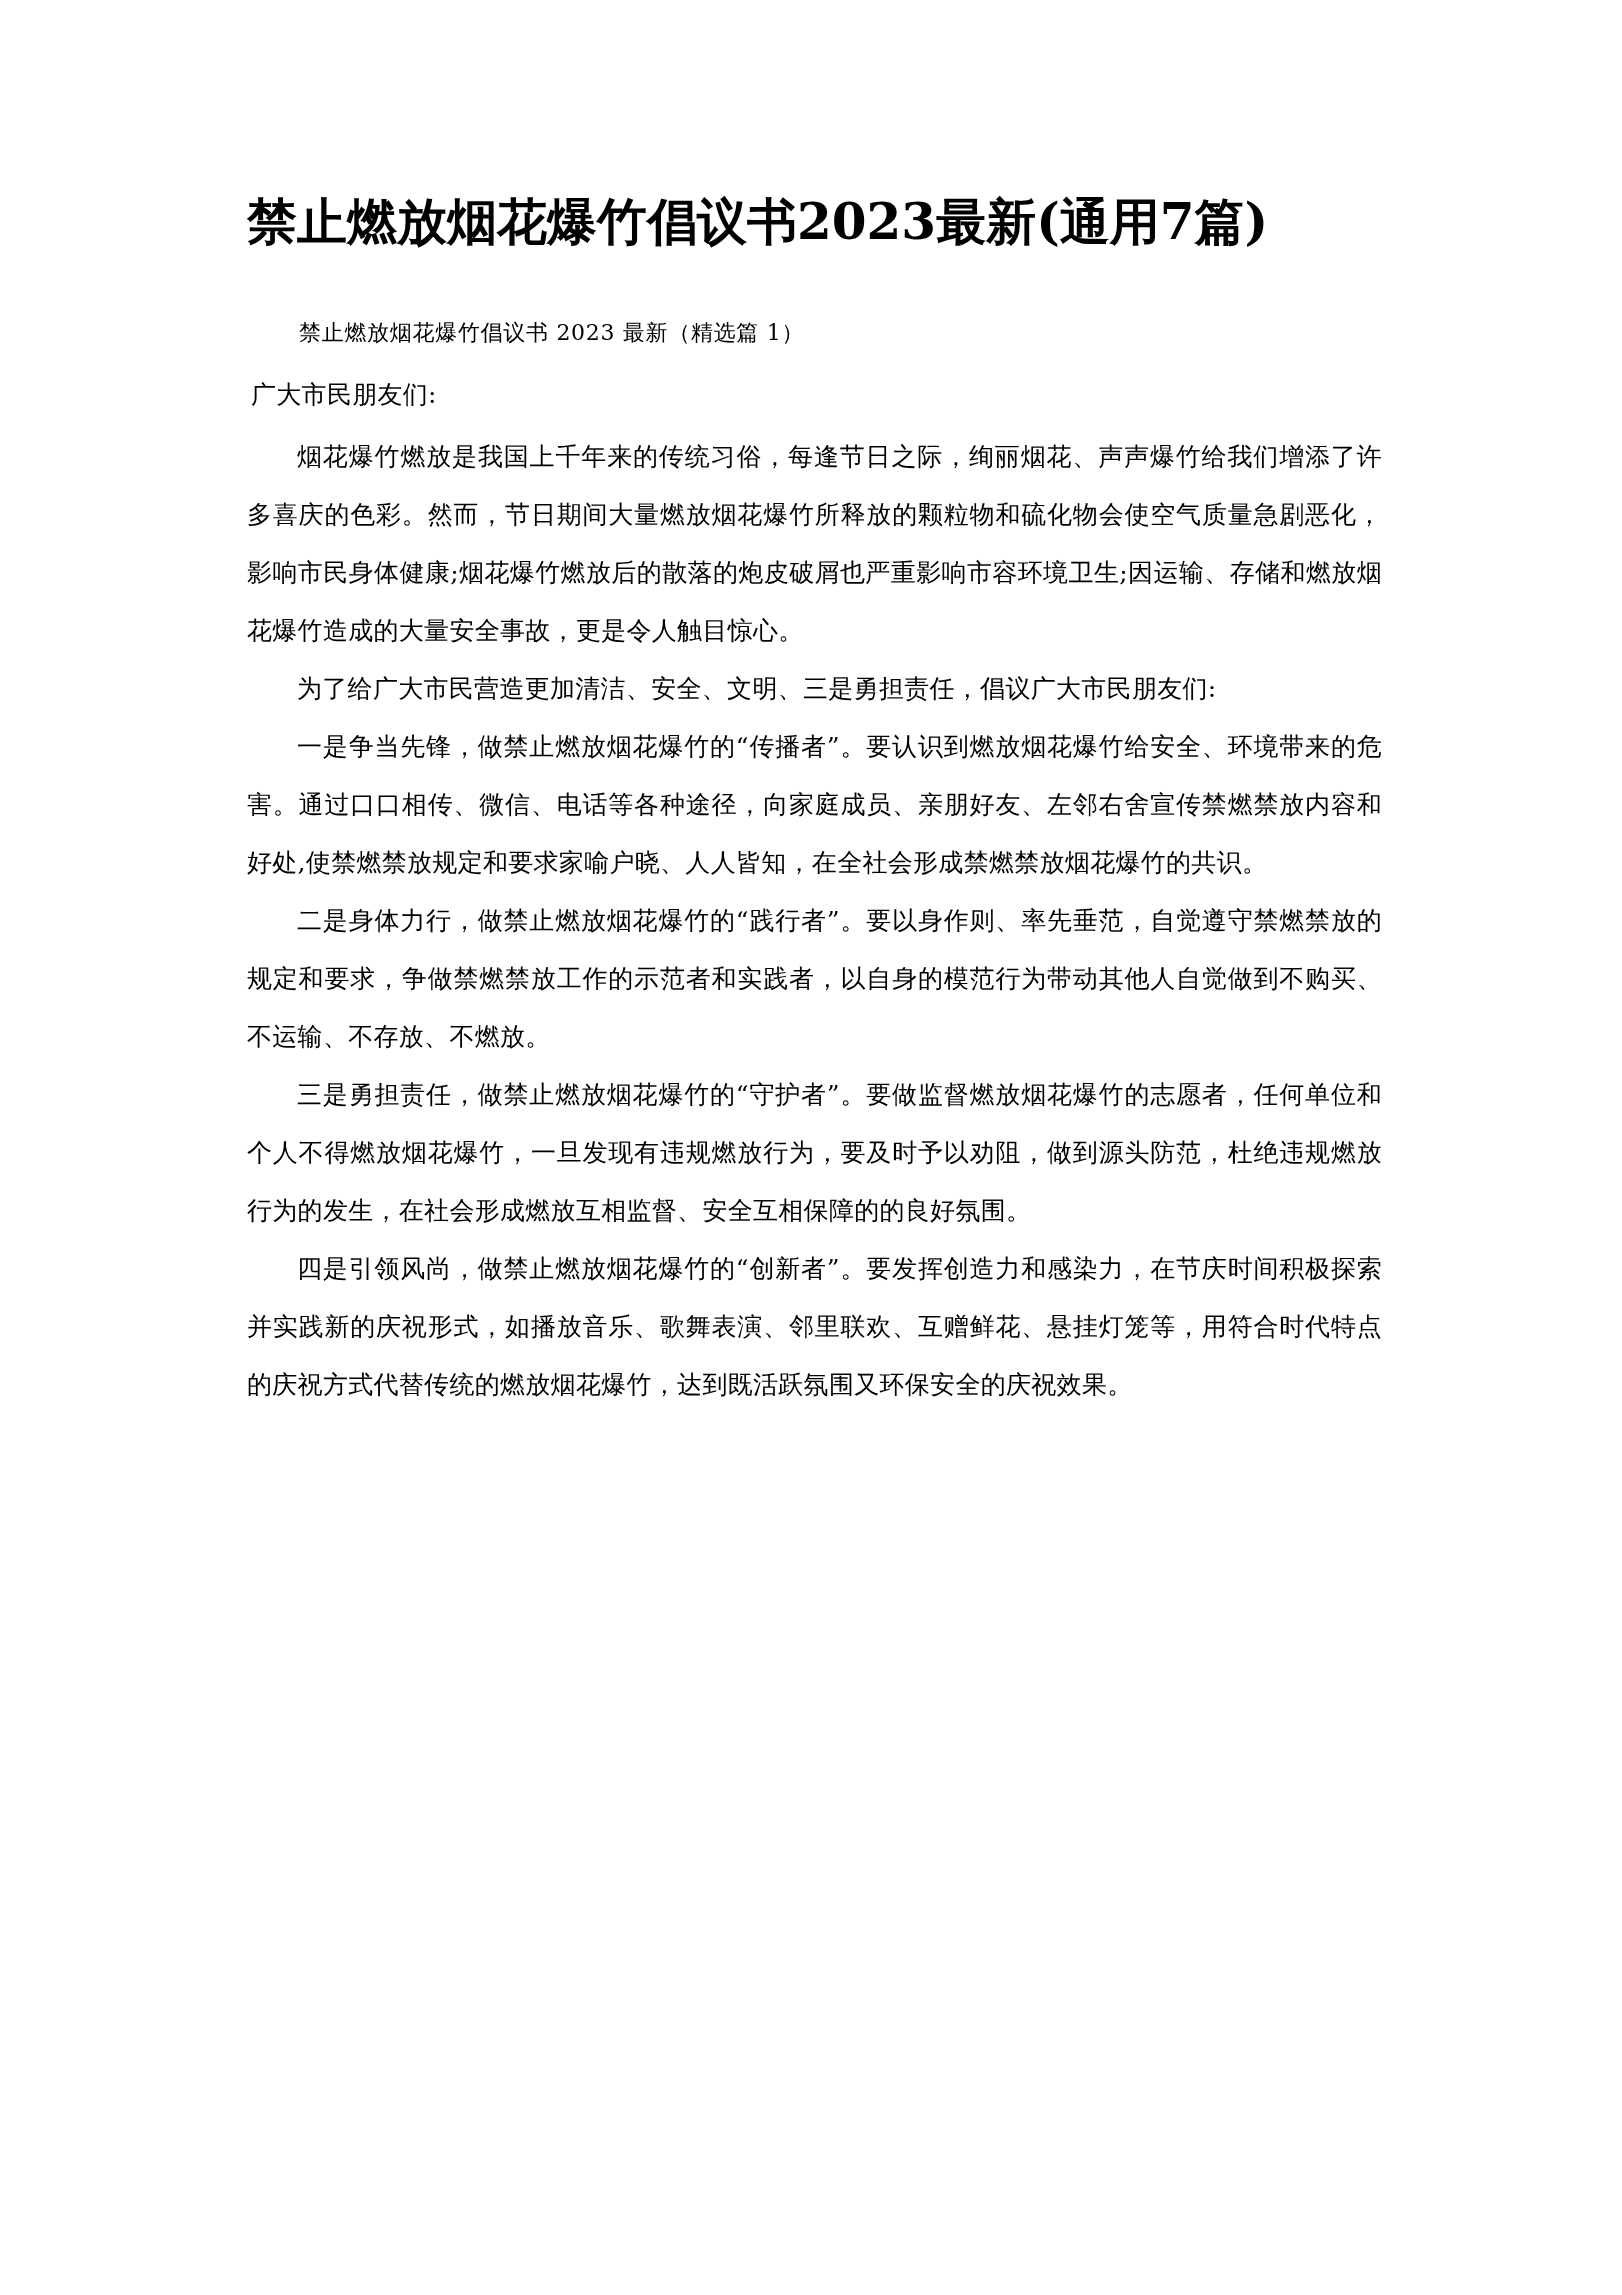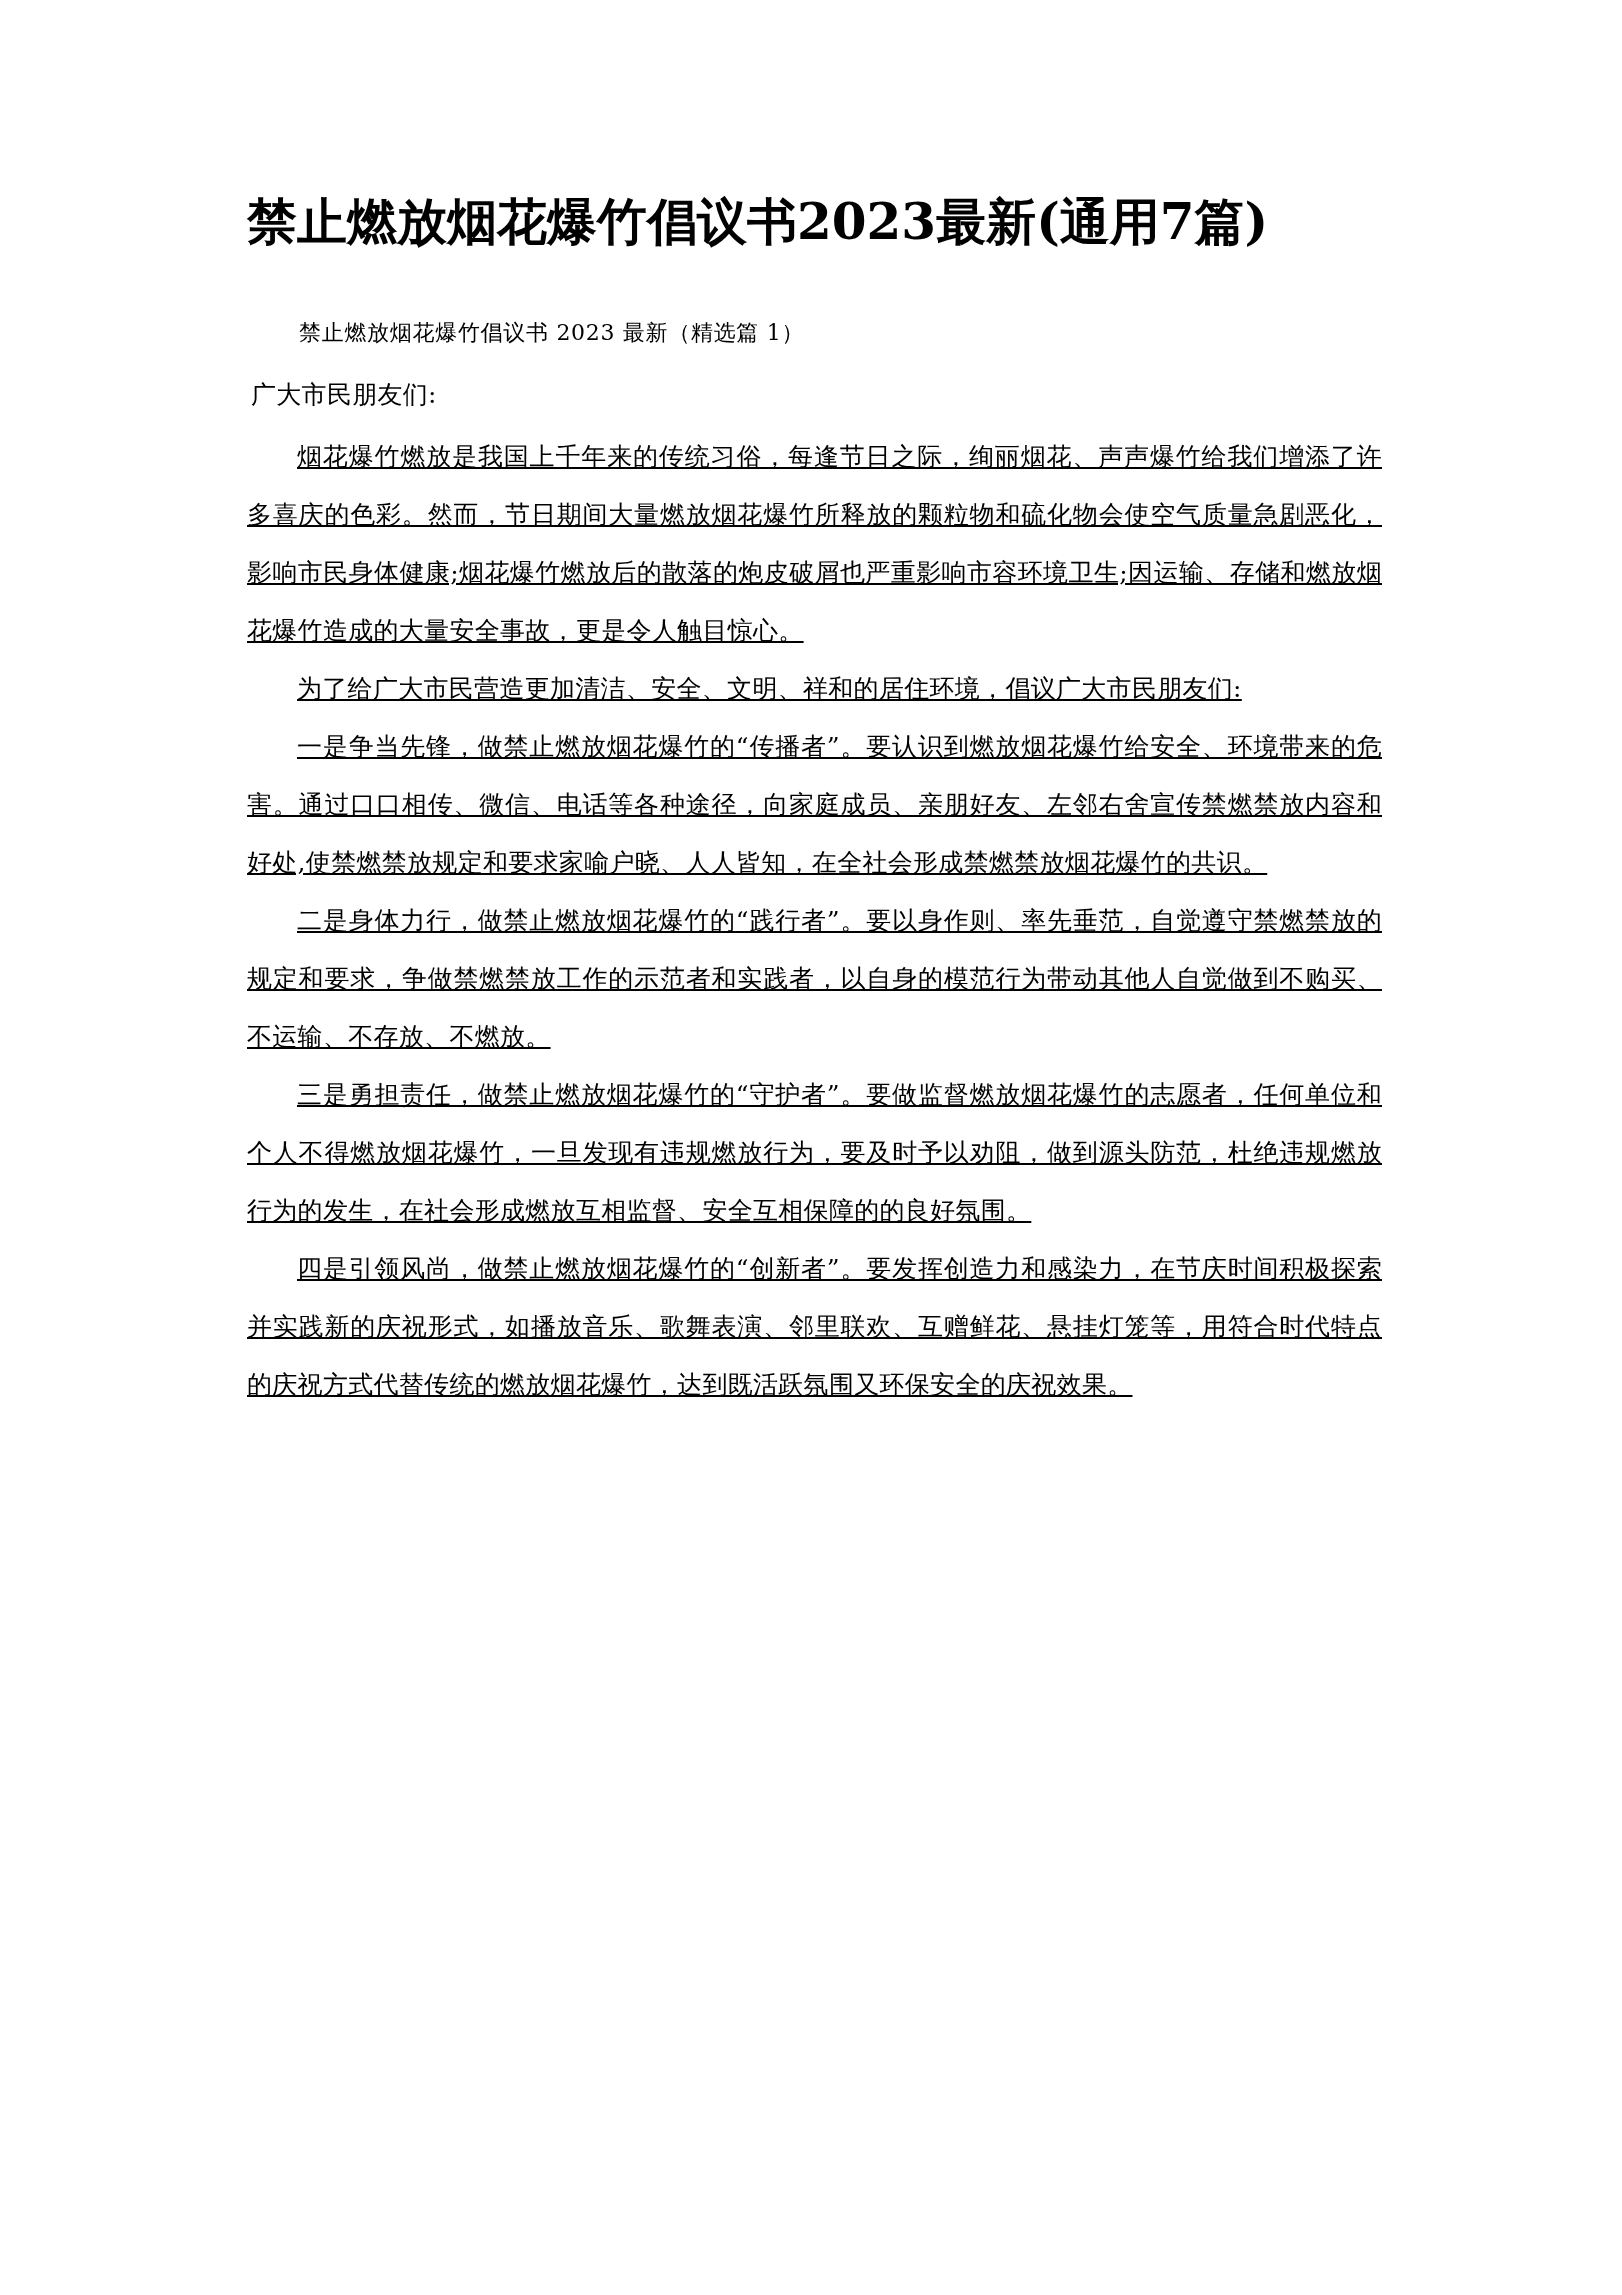"烟花爆竹燃放是我国上千年来的传统习俗，每逢节日之际，绚丽烟花、声声爆竹给我们增添" p.para { text-decoration: underline -> none }
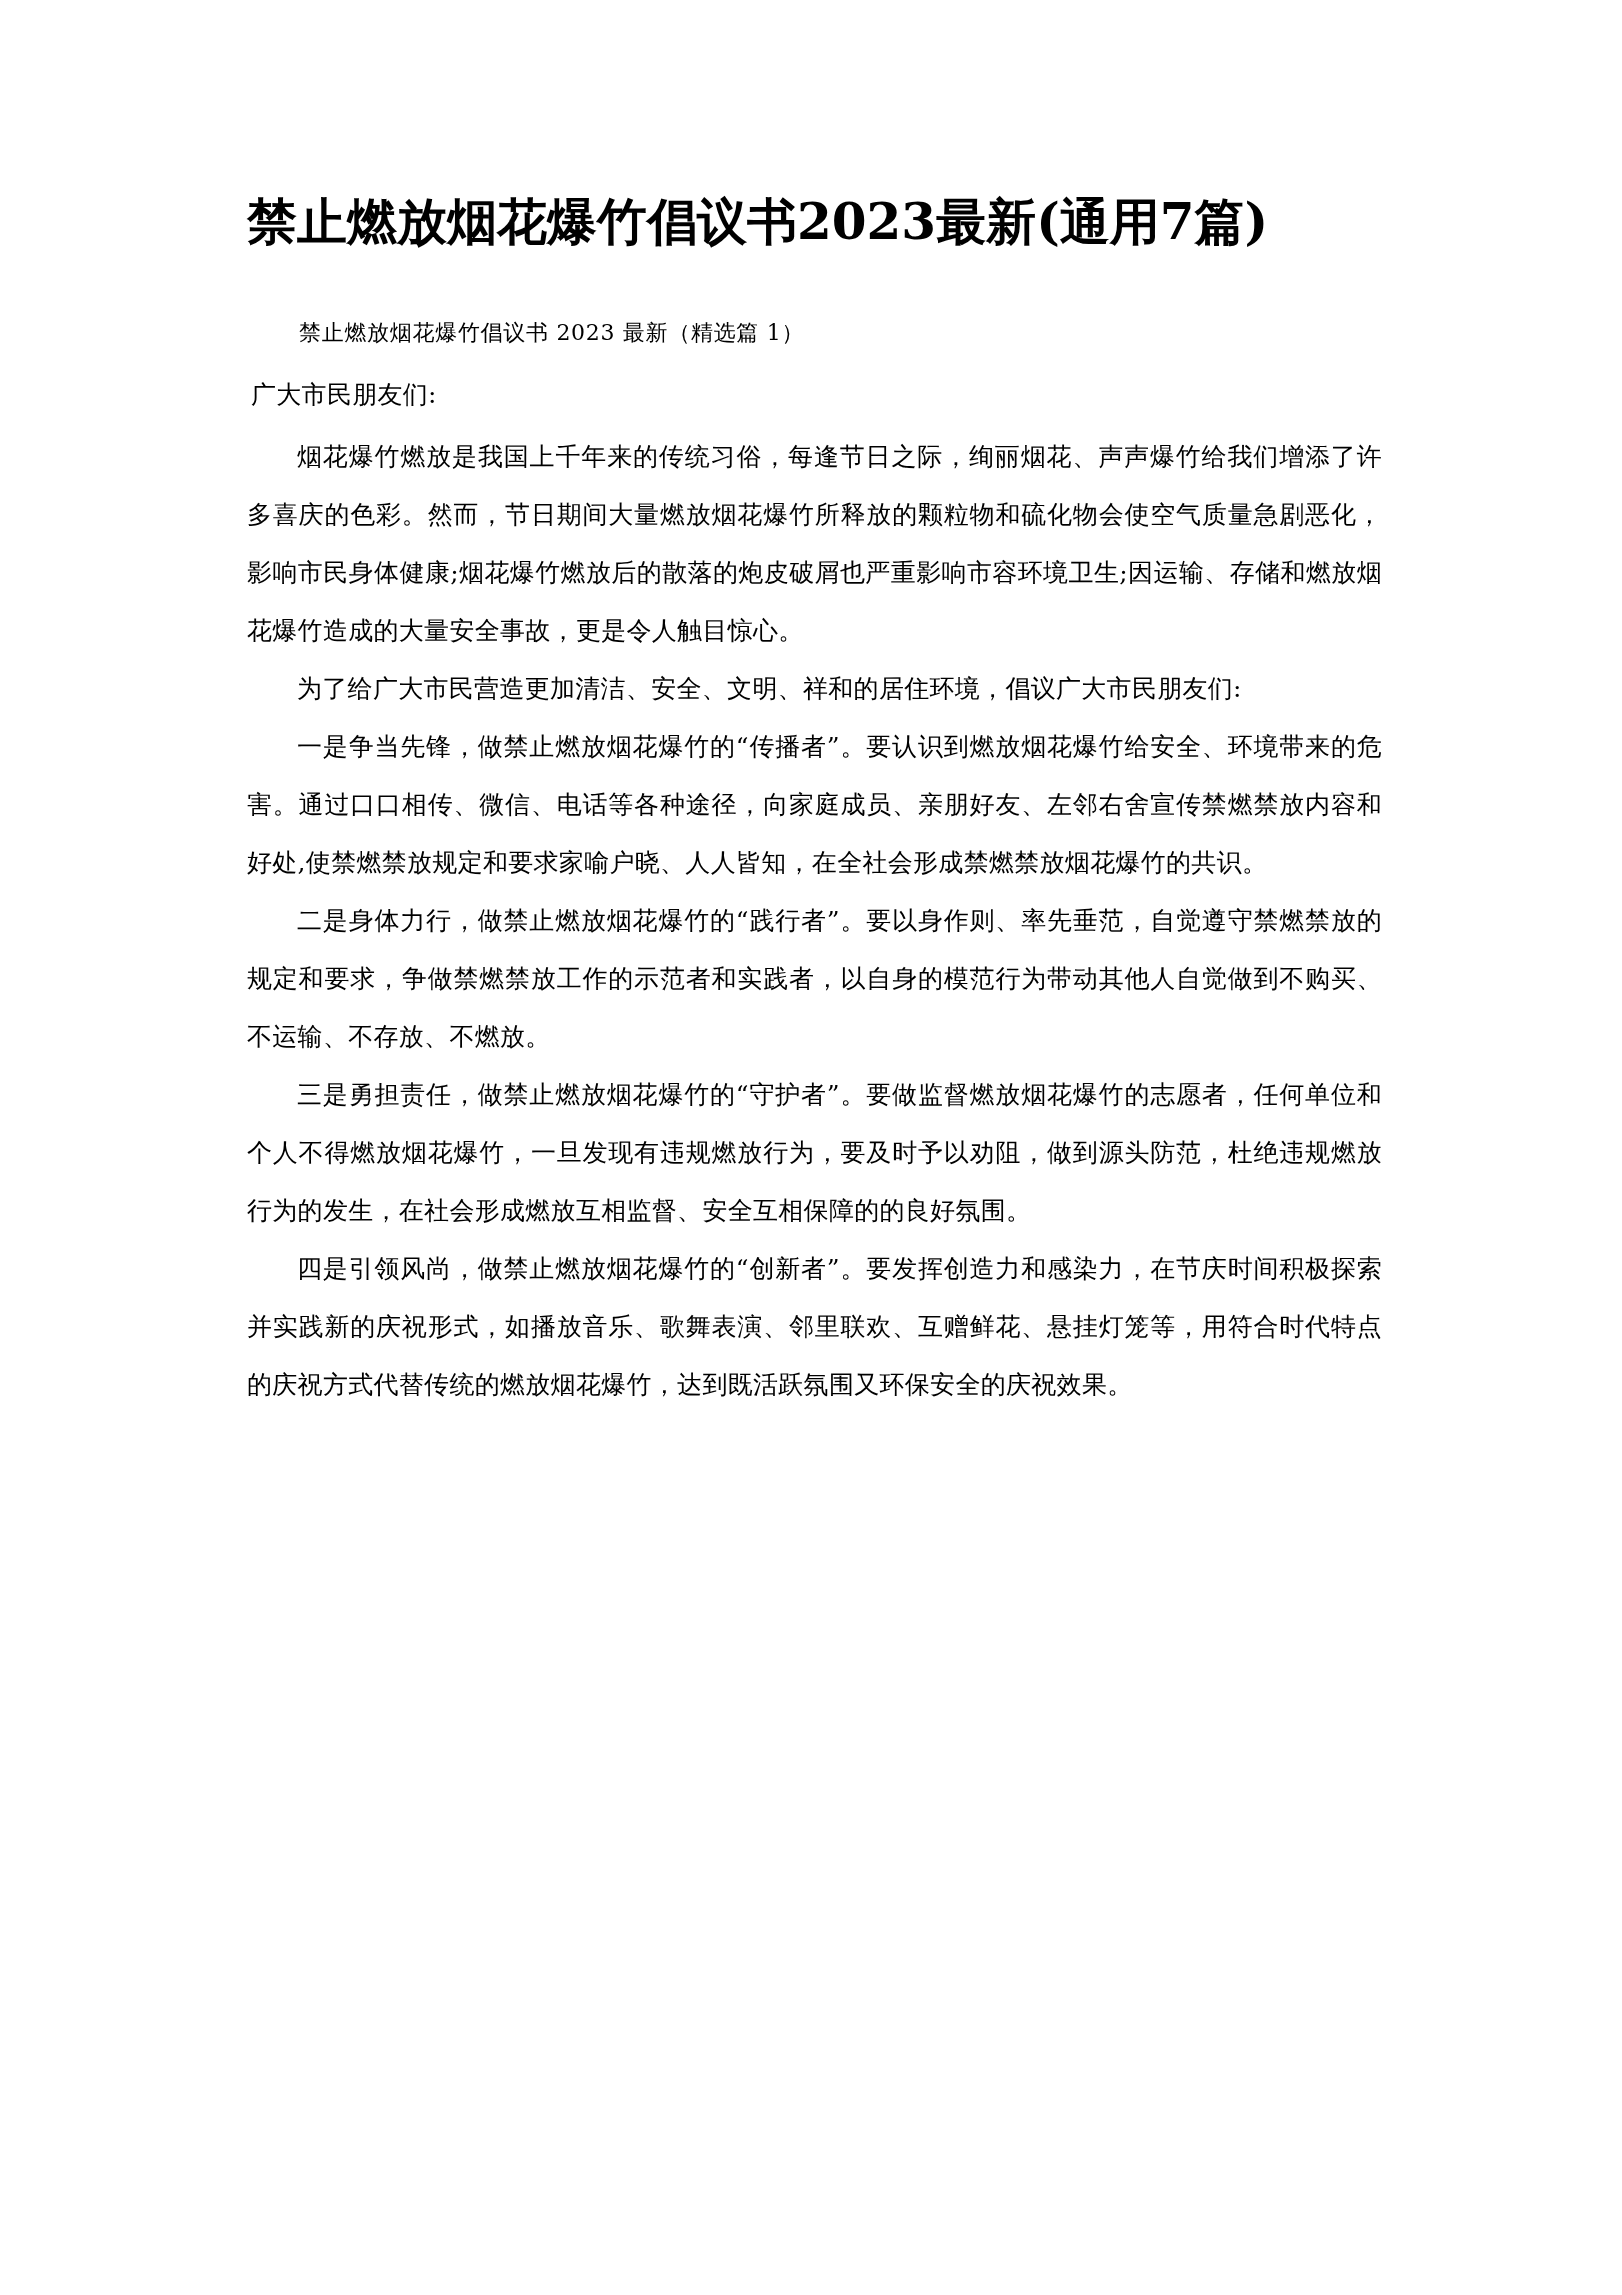"为了给广大市民营造更加清洁、安全、文明、祥和的居住环境，倡议广大市民朋友们:" p.para { text: 祥和的居住环境 -> 三是勇担责任 }
